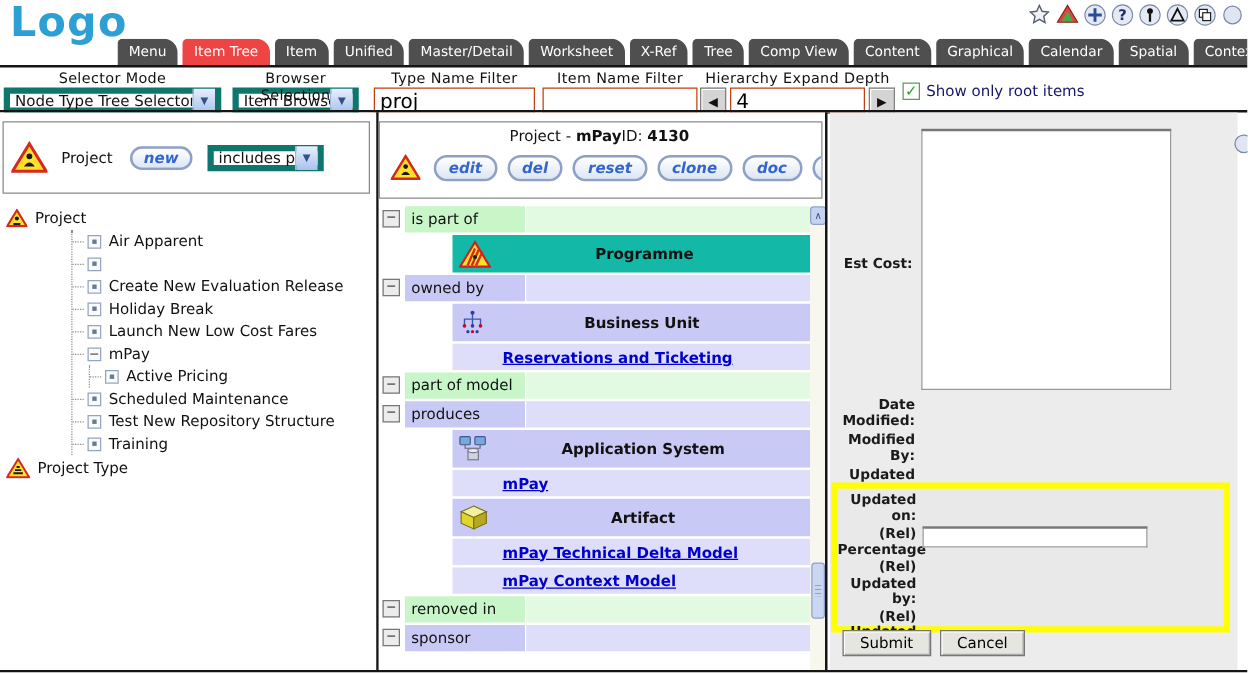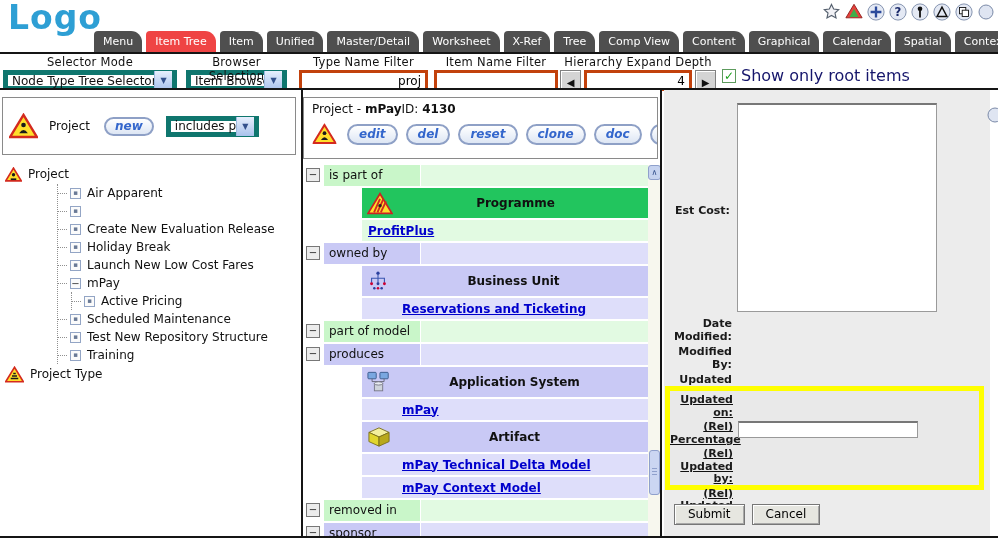"proj" .xpinput { border: 3px solid #c2410c -> 1px solid #c2410c; font-size: 12px -> 16px; text-align: right -> none }
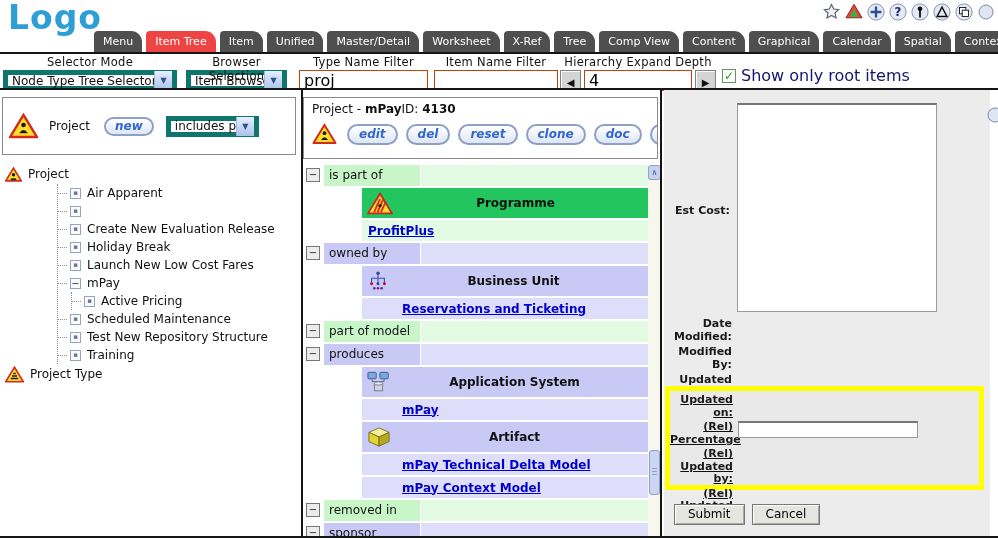"Show only root items" .cblabel { font-size: 16px -> 12px }
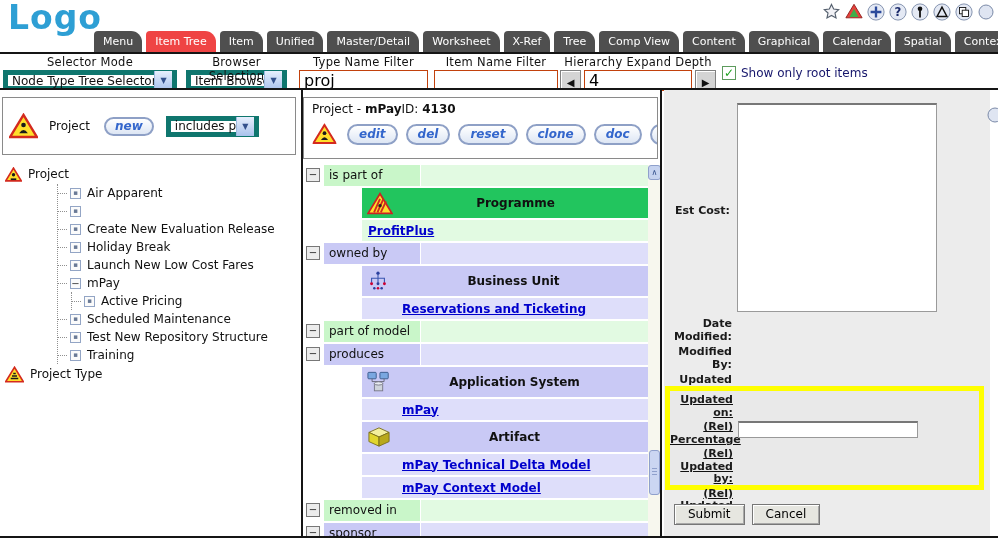"Project - mPay" .mp-line1 { justify-content: flex-start -> center }
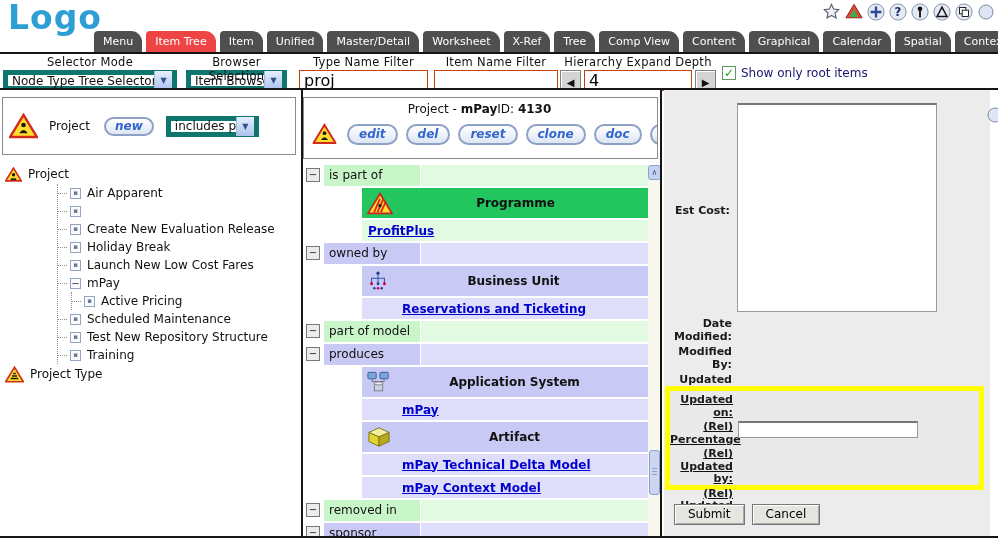"Programme" .rel-type-row.t-green { background: #22c55e -> #14b8a6 }
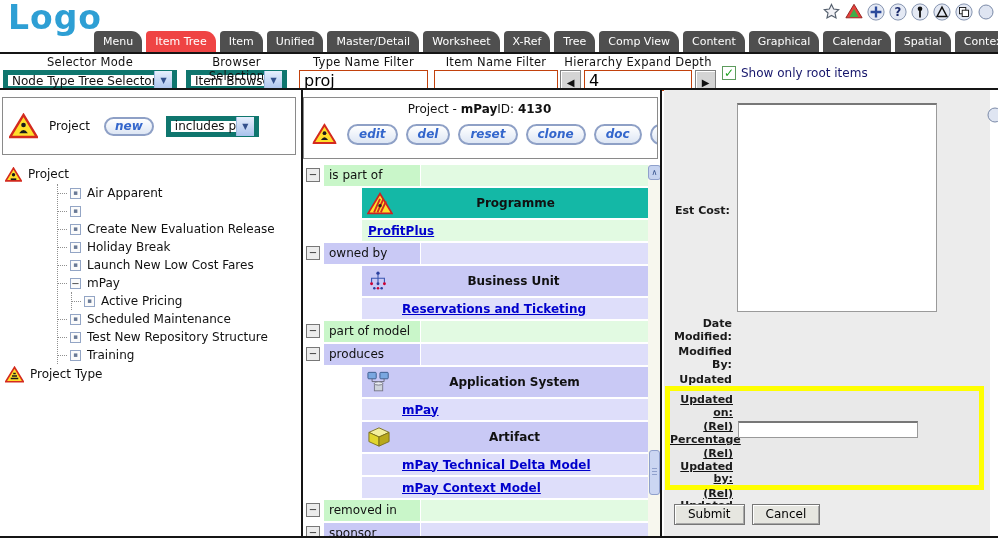"ProfitPlus" div.rel-link-row { html: <div> <span>ProfitPlus</span> </div> -> none }
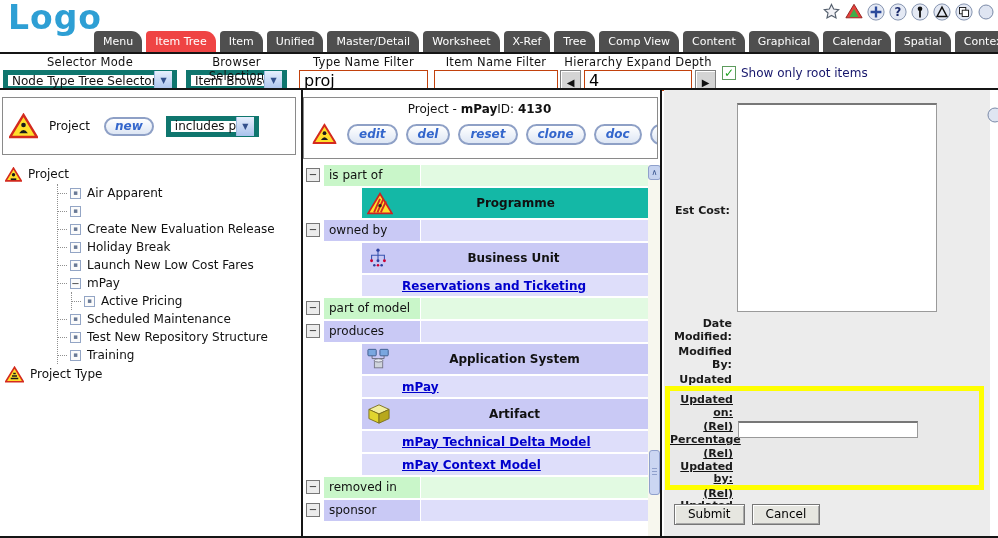"Updated on:" .hilite { height: 104px -> 120px; text-decoration: underline -> none }
